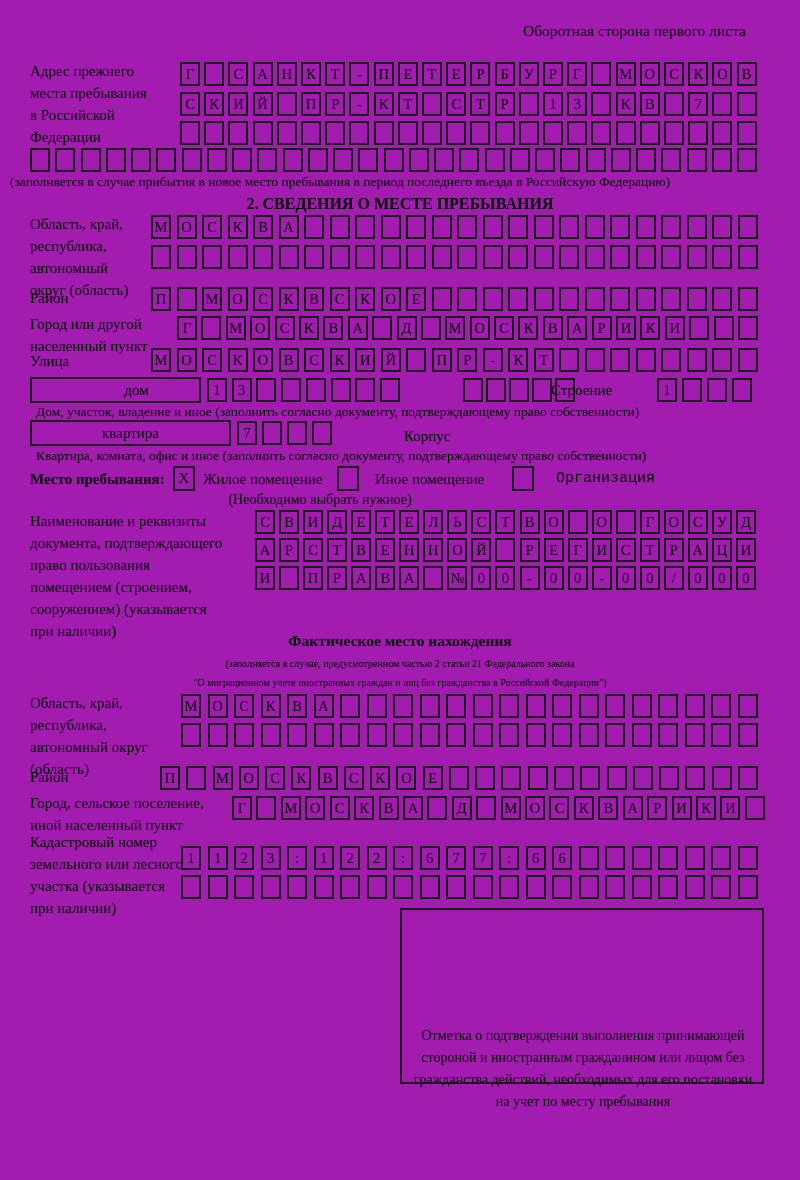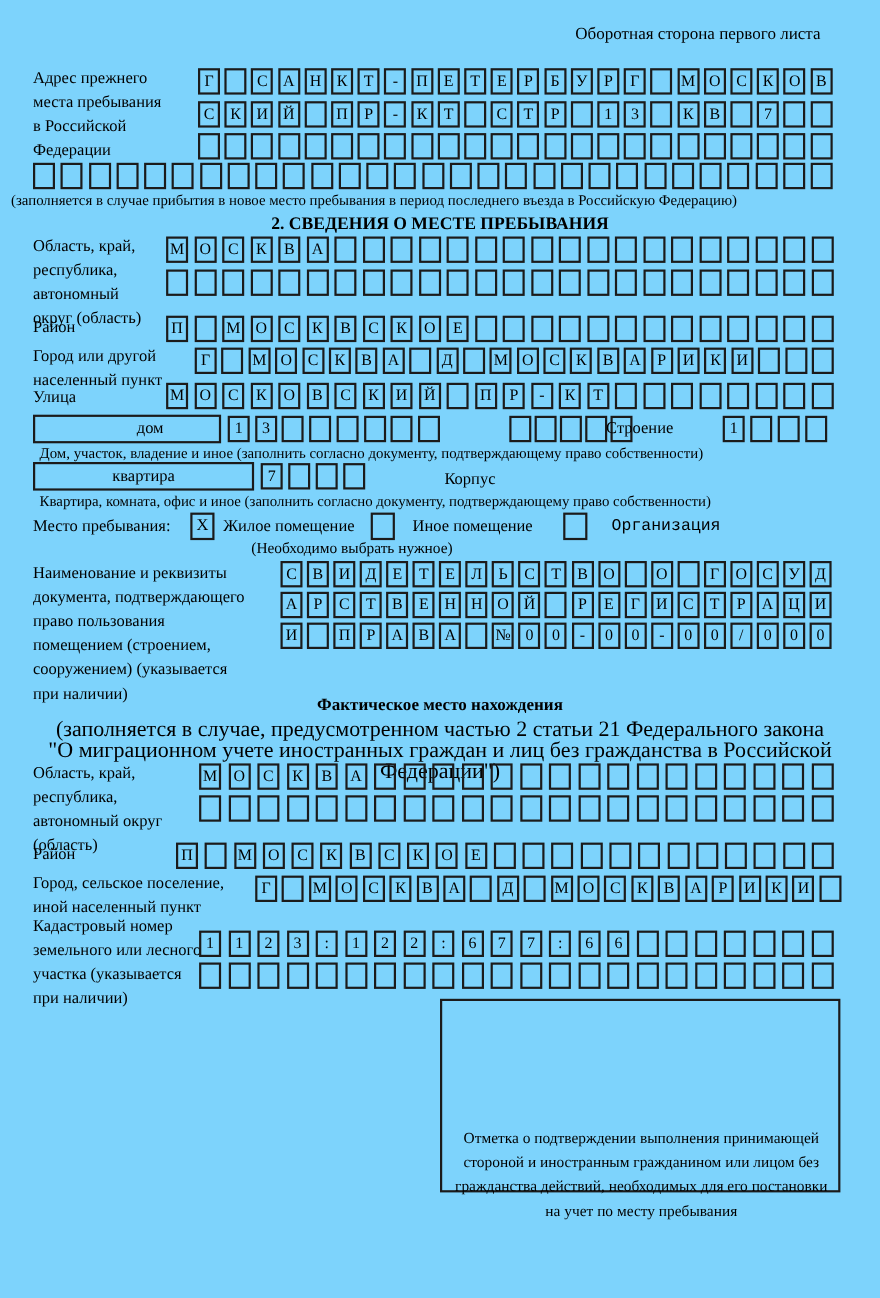"Оборотная сторона первого листа" #page { background: #7dd3fc -> #a21caf }
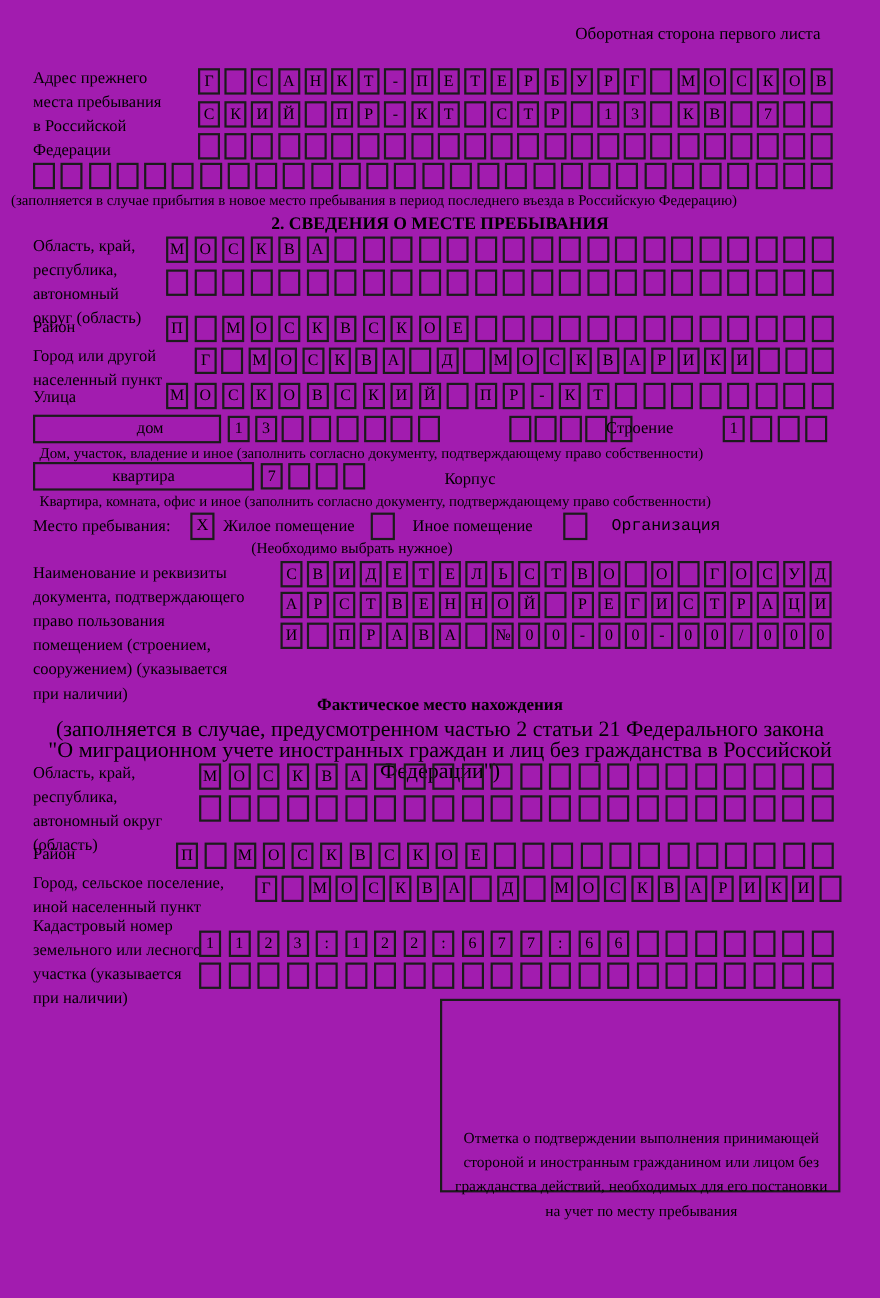"Место пребывания:" div.abs { font-weight: none -> bold }
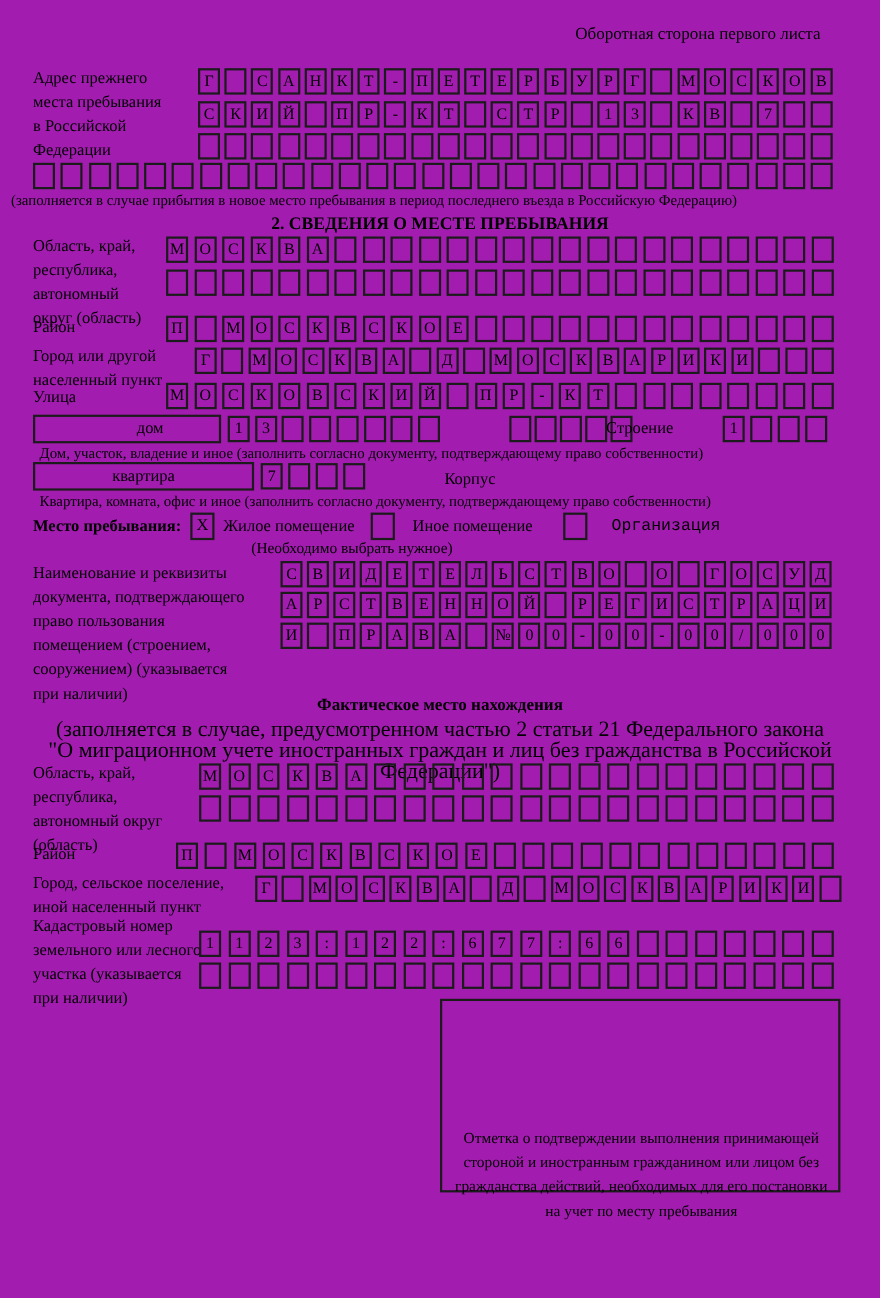"(заполняется в случае, предусмотренном" div.abs { font-size: 20px -> 10px }
